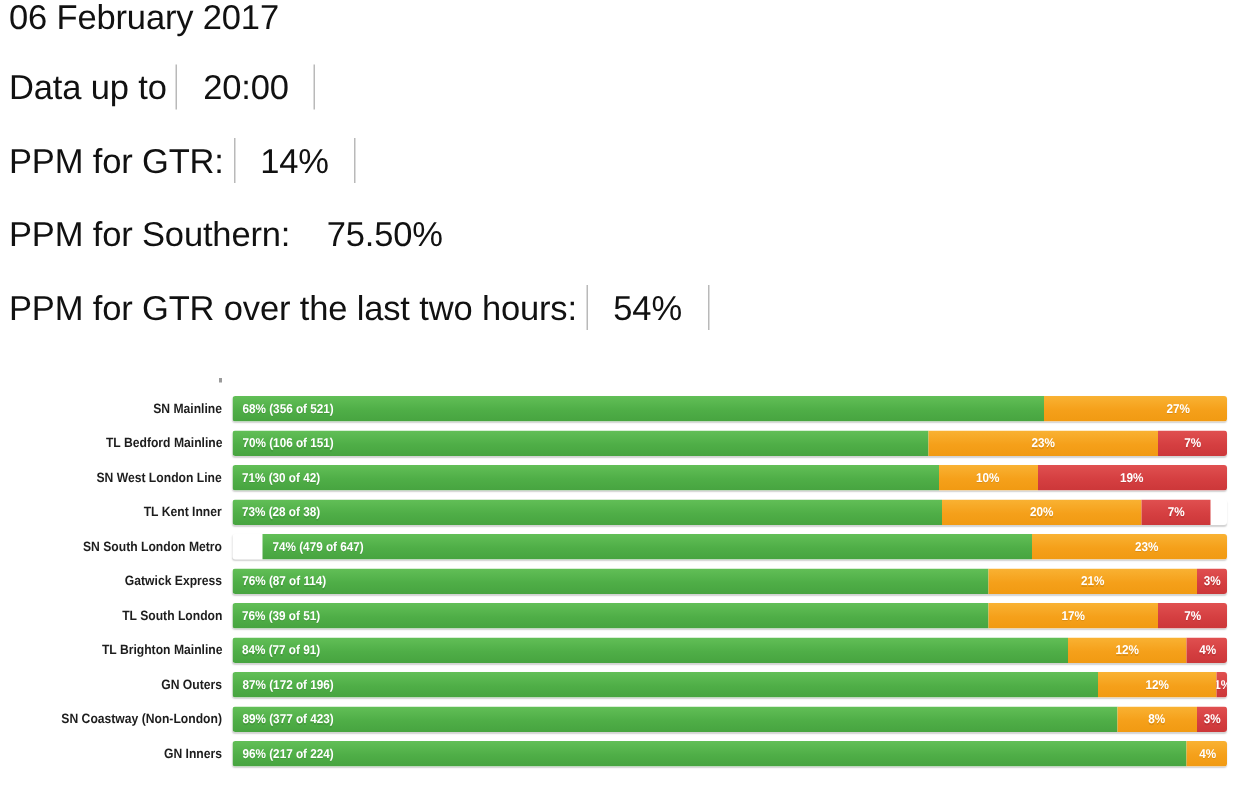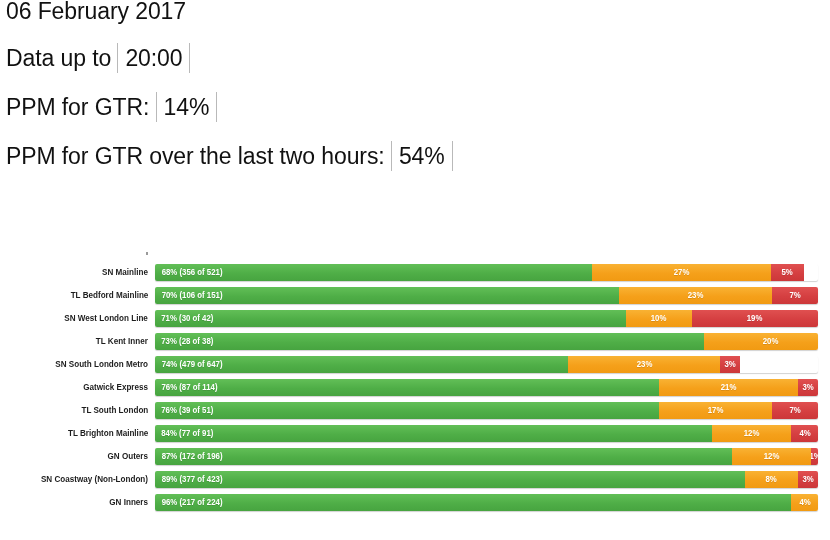"20:00" .val { padding: 0 8px -> 0 18px }
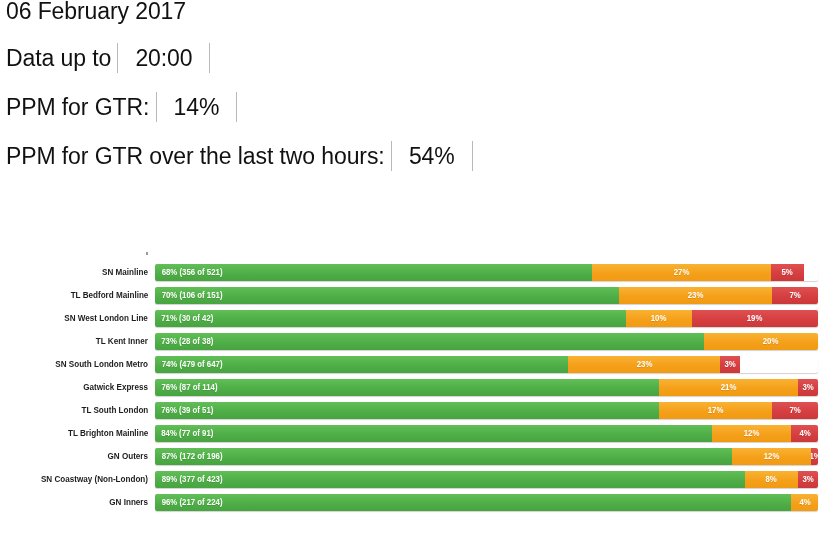"PPM for Southern: 75.50%" div.summary-line { html: none -> <div> <span>PPM for Southern: </span><span>75.50%</span> </div> }
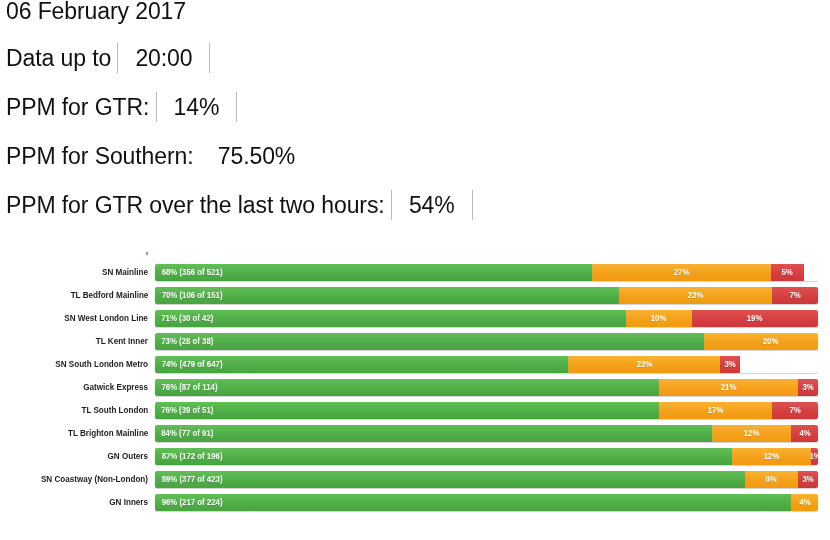"68% (356 of 521)" div.seg { width: 437px -> 541px }
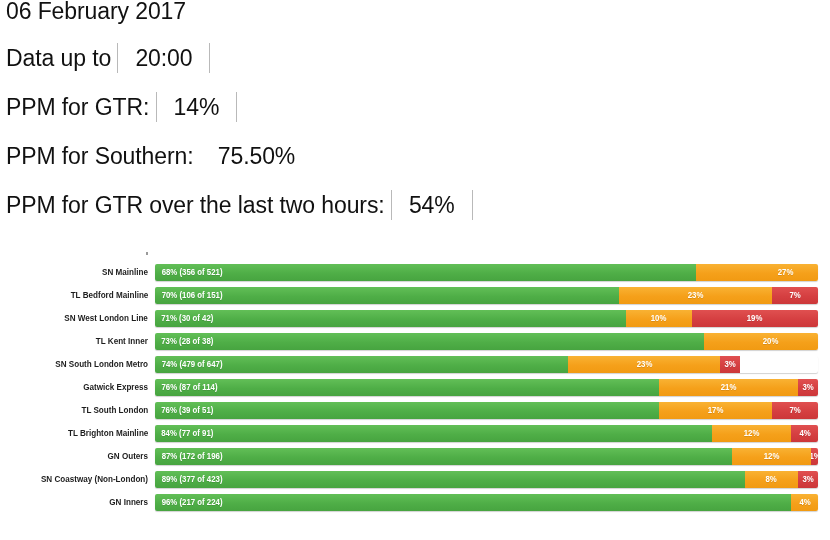"73% (28 of 38)" div.seg { width: 549px -> 473px }
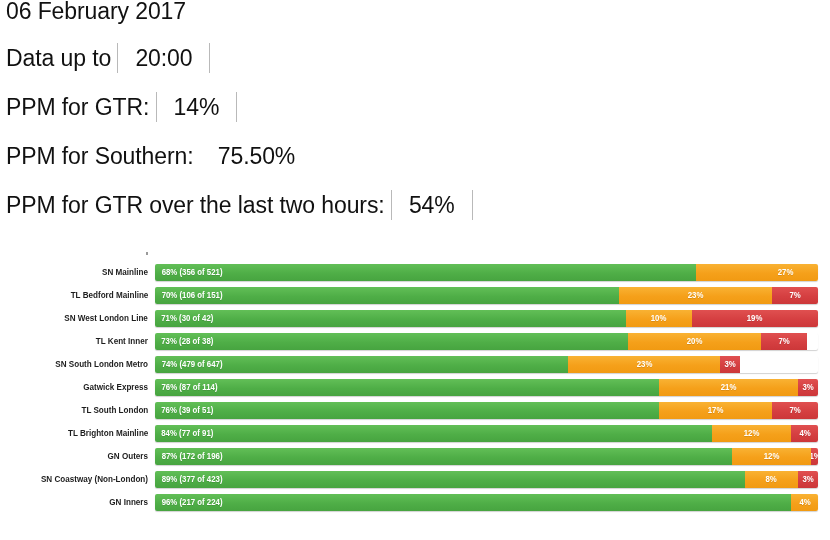"74% (479 of 647)" div.seg { margin-left: none -> 20px; width: 413px -> 513px }
